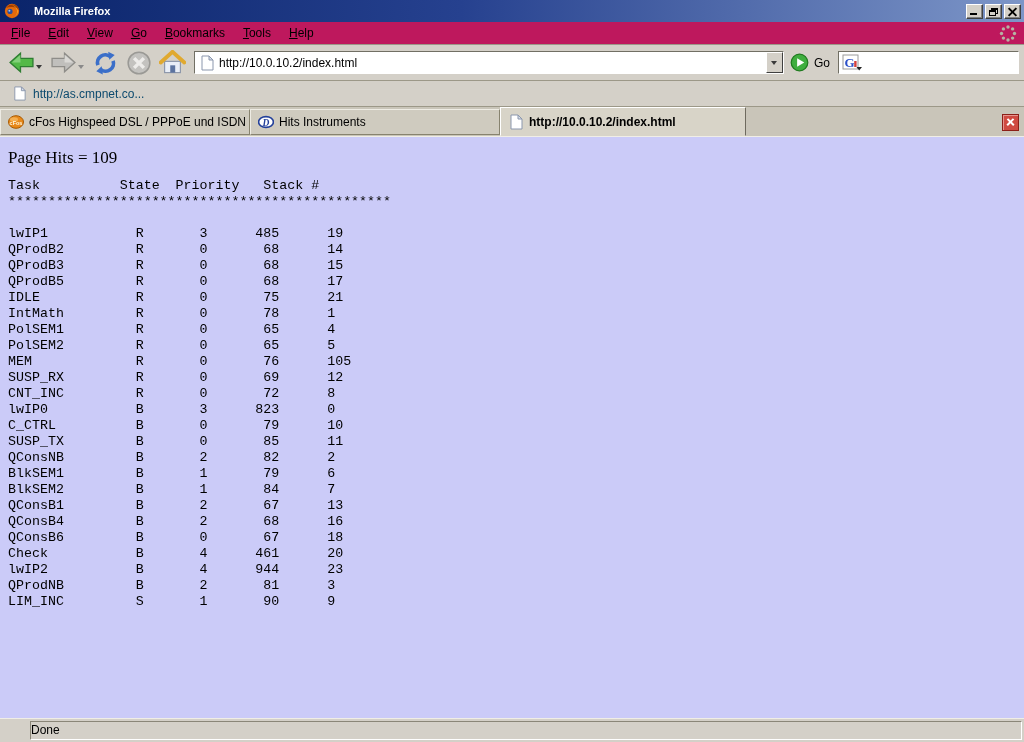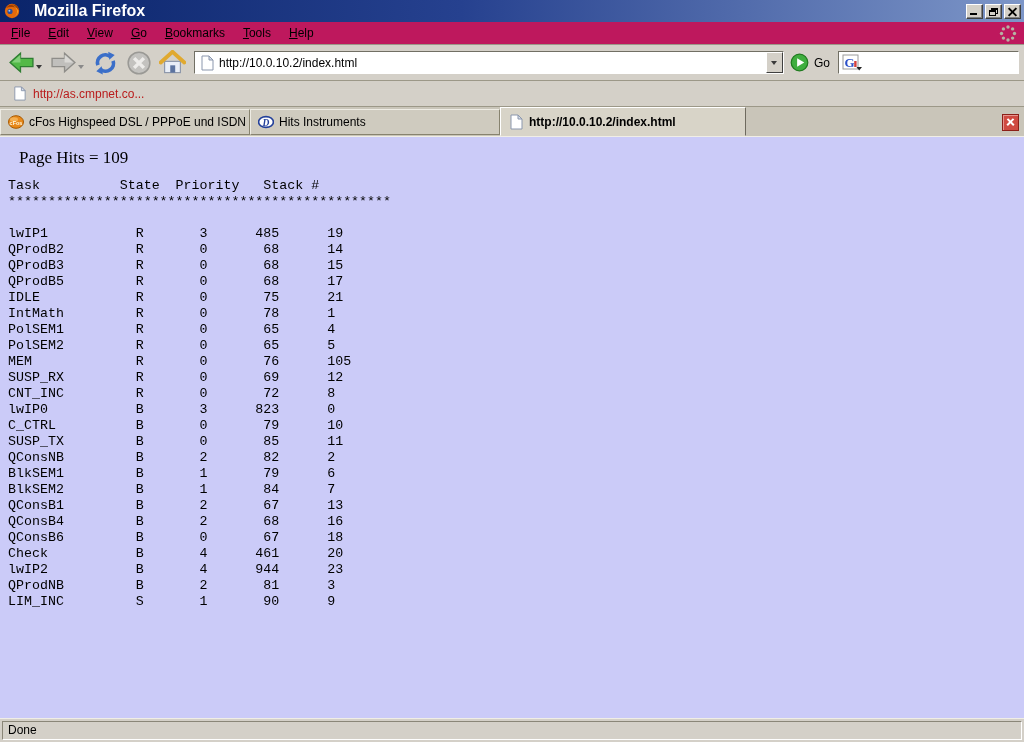"Mozilla Firefox" .titlebar .title-text { font-size: 16px -> 11px }
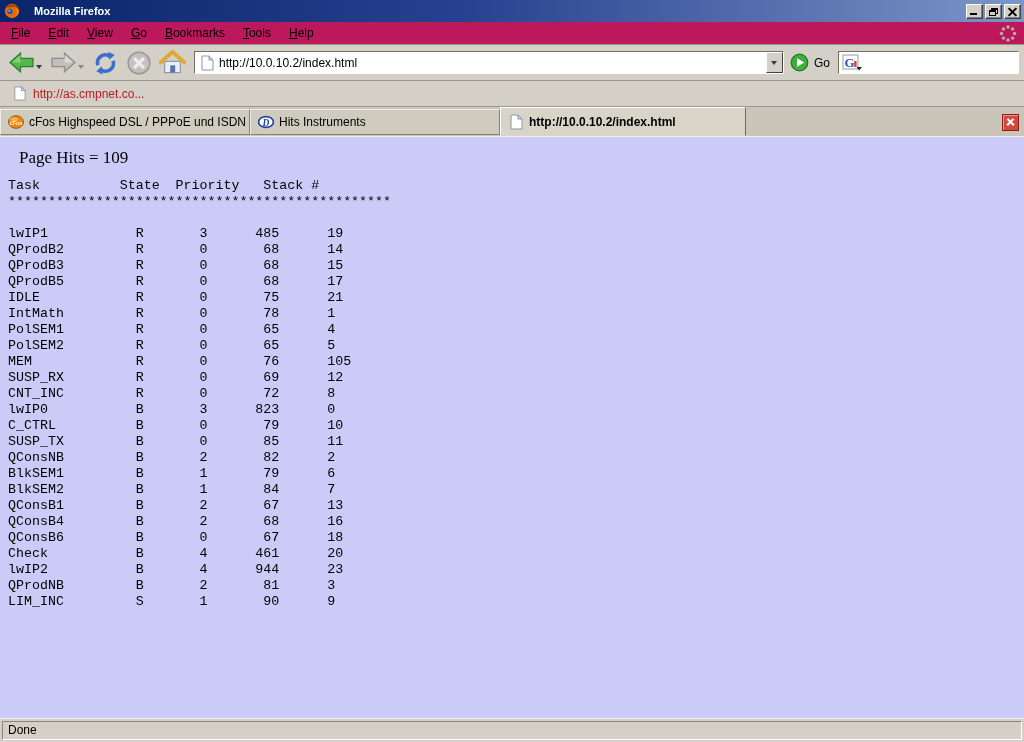"http://as.cmpnet.co..." .bookmark-item { color: #b91c1c -> #0c4a6e }
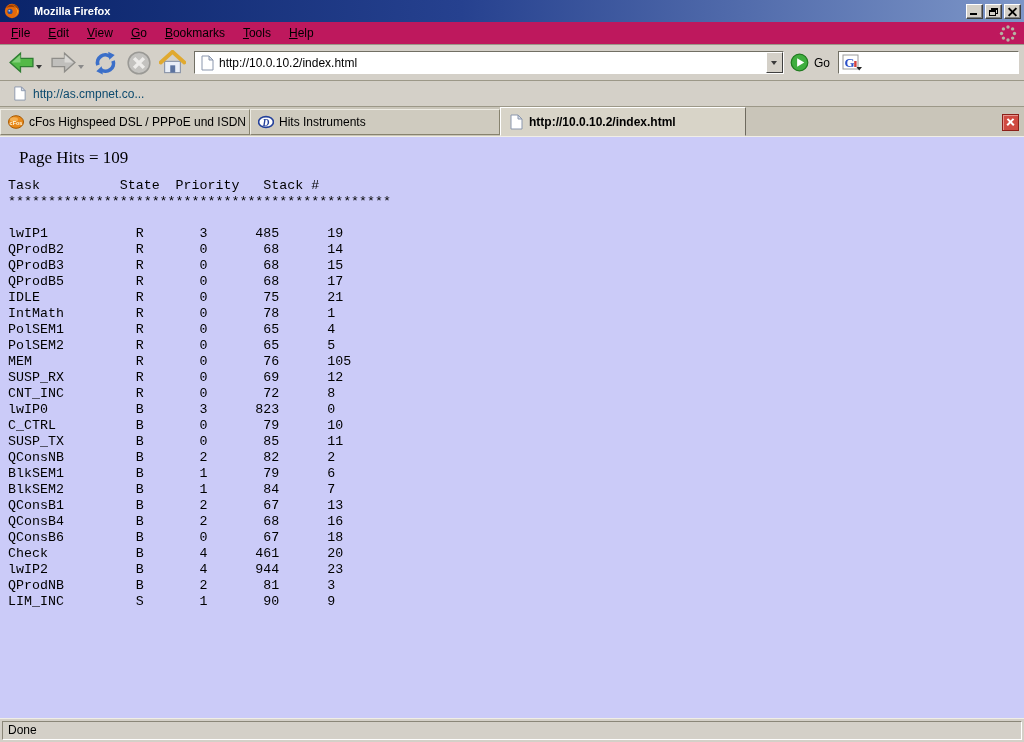"Page Hits = 109" .page-hits { margin: 11px 0 0 19px -> 11px 0 0 8px }
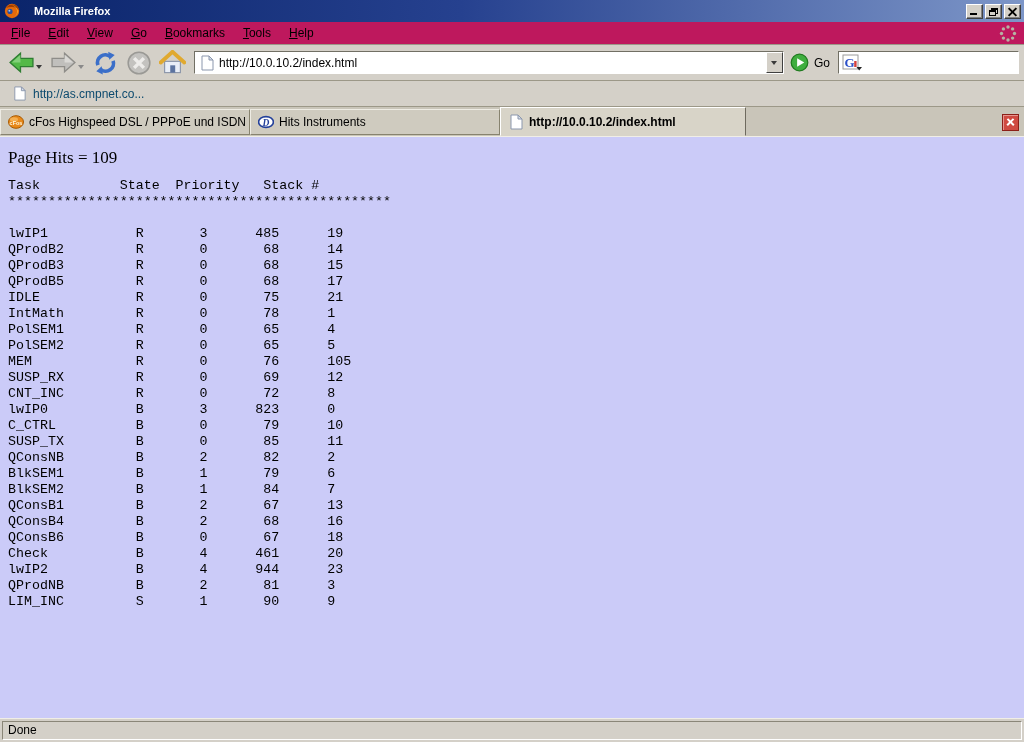"Done" .status-field { margin-left: none -> 28px; padding-left: 5px -> none }
